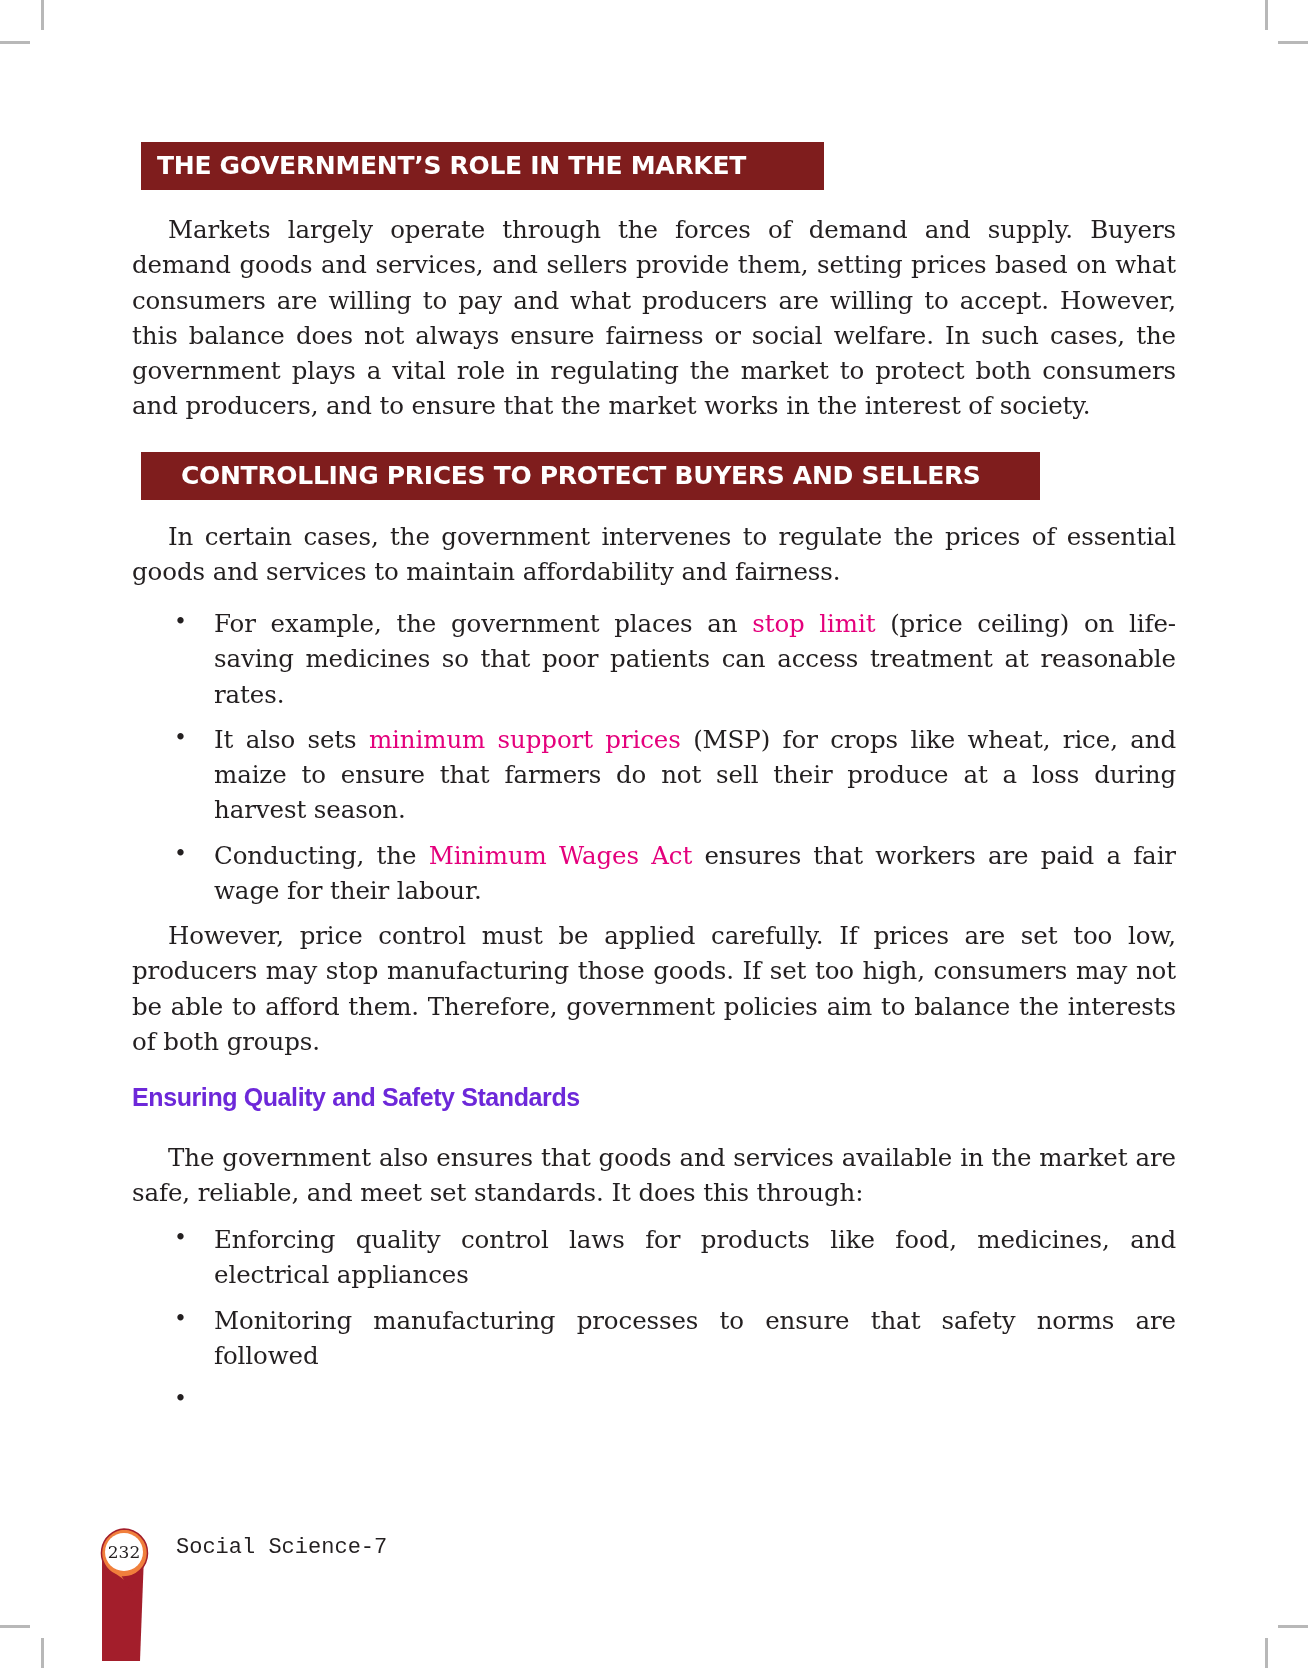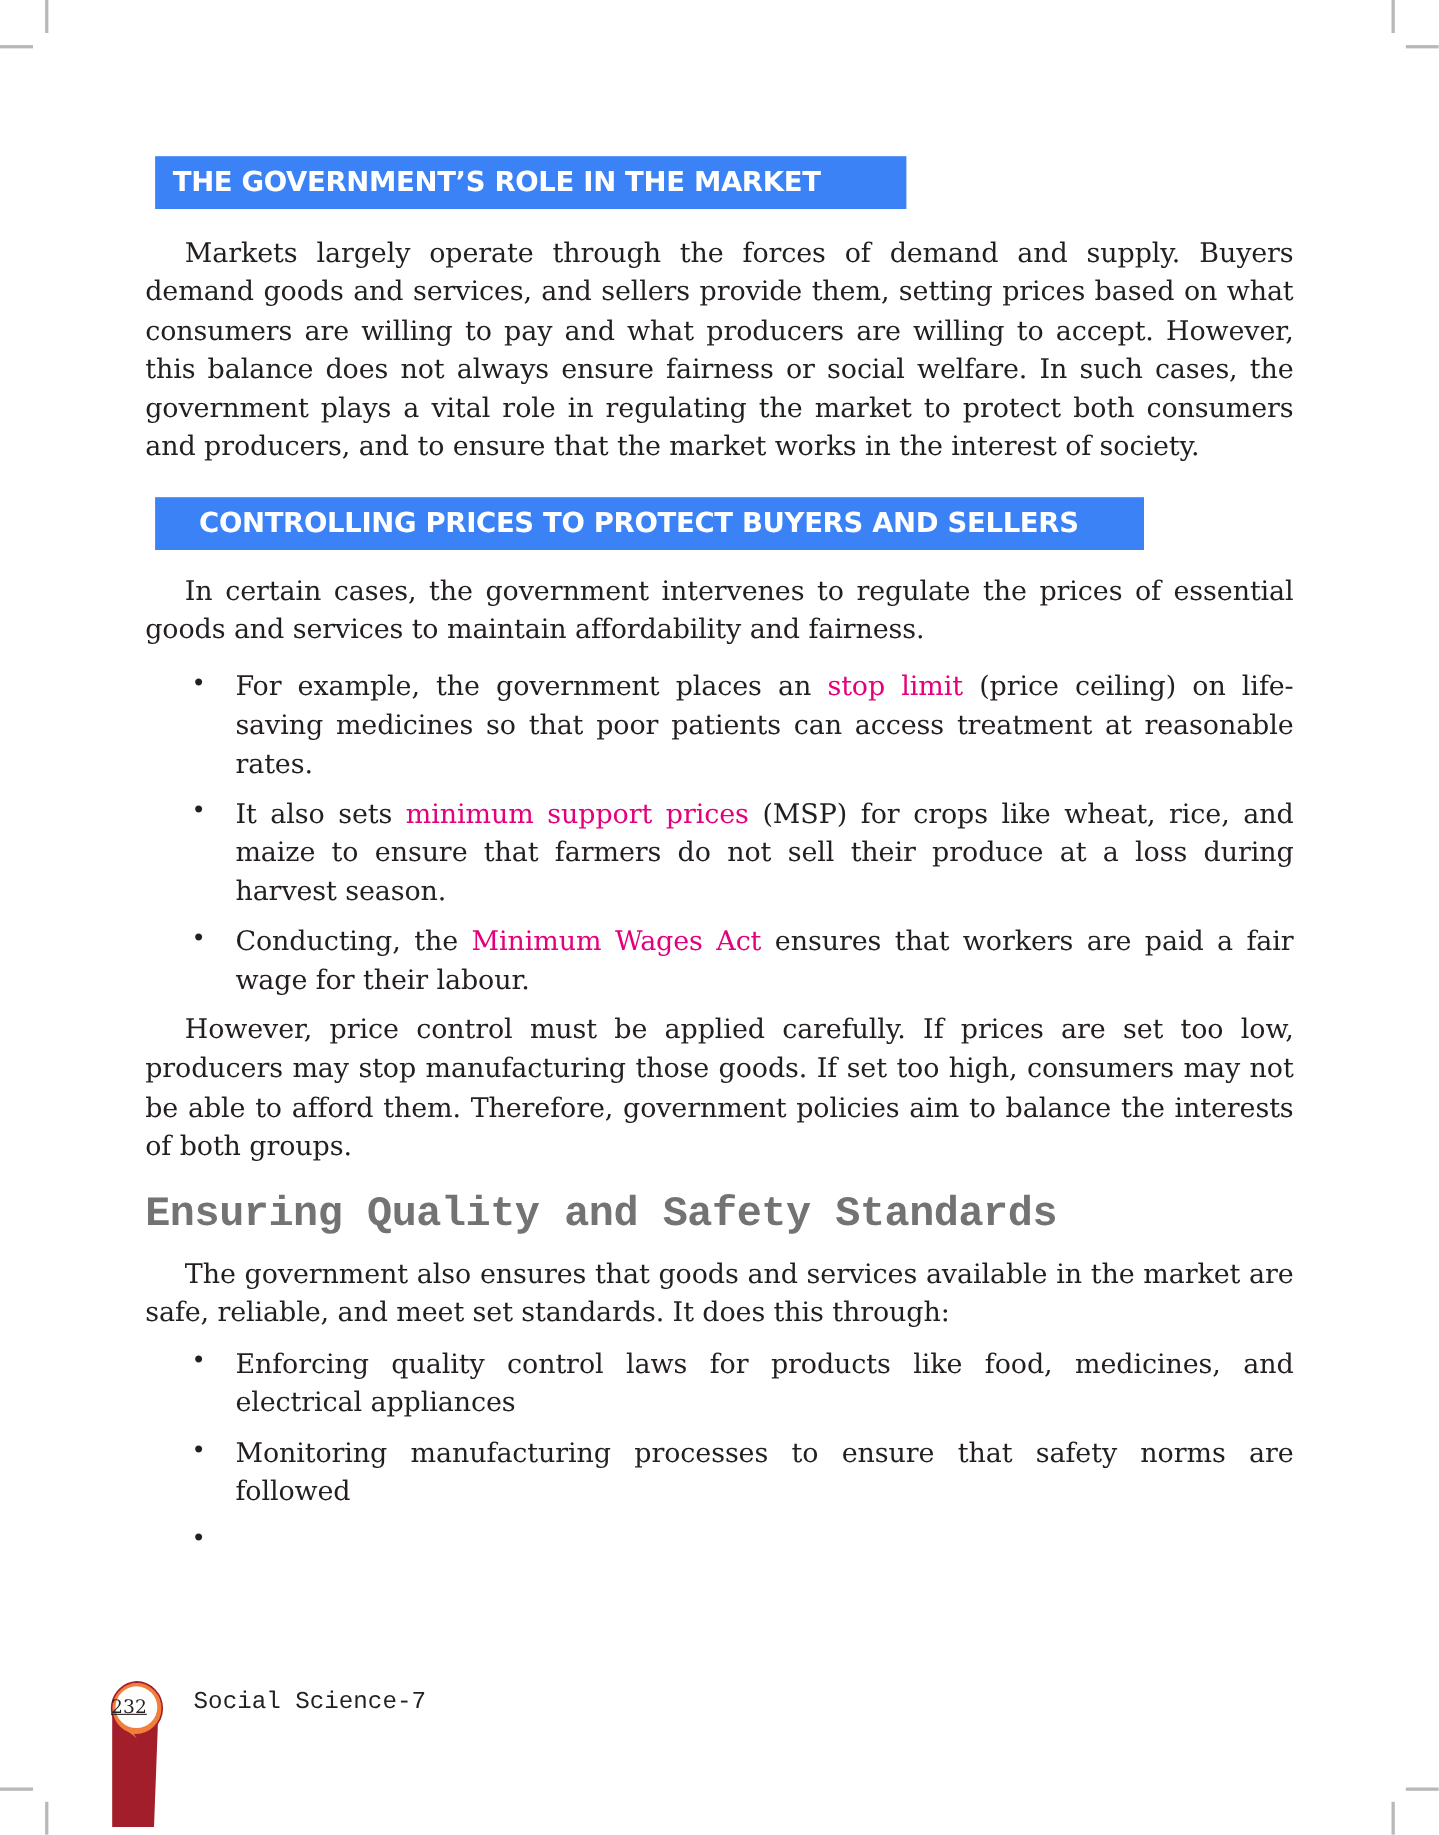"THE GOVERNMENT’S ROLE IN THE" .bar-heading { background: #3b82f6 -> #7f1d1d }
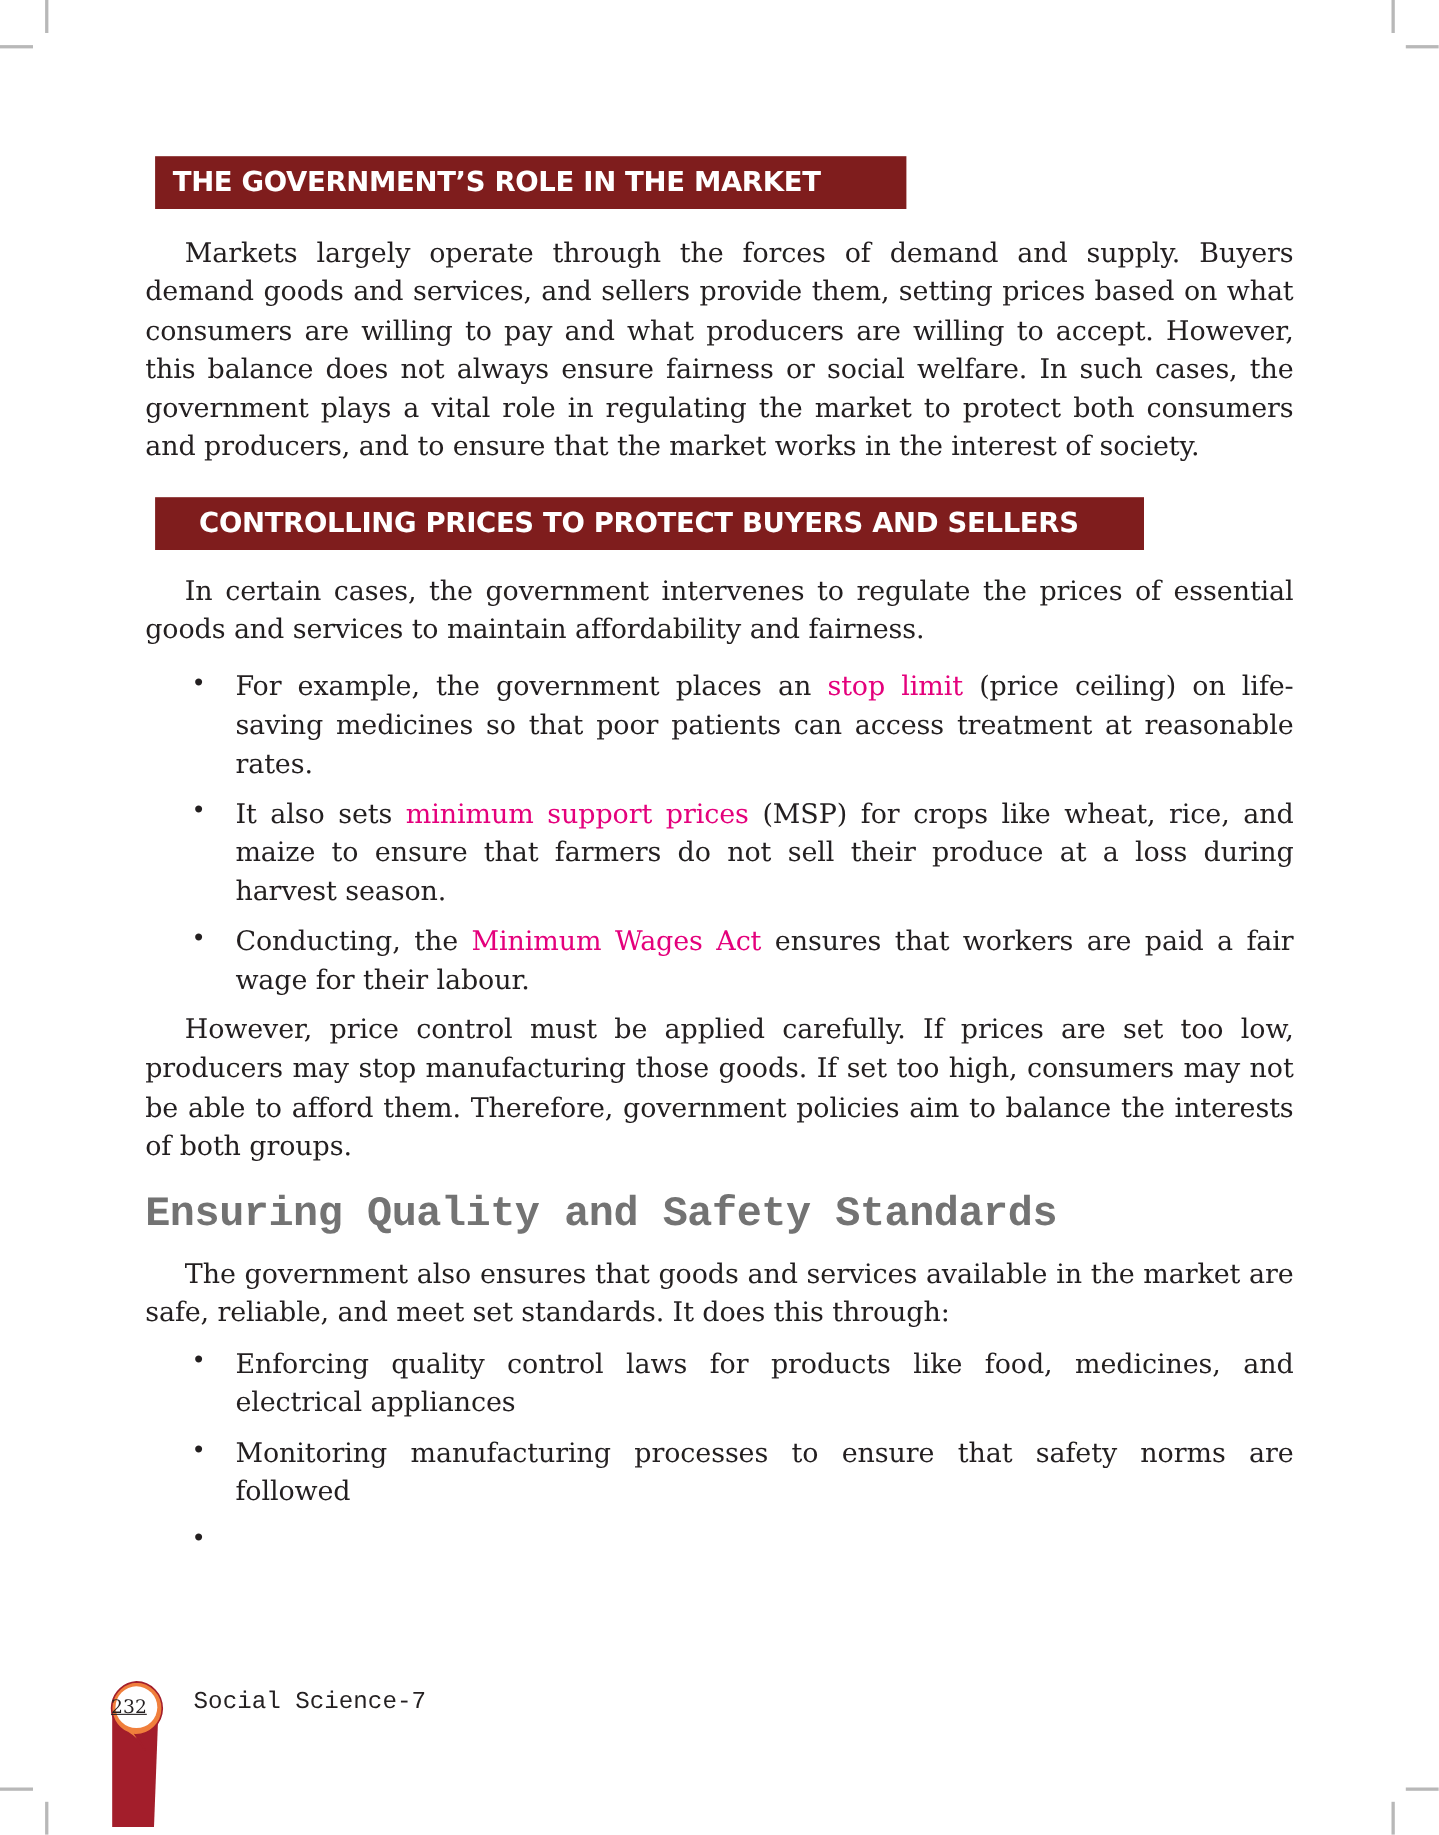"Ensuring Quality and Safety Standards" .red-heading { color: #737373 -> #6d28d9; font-family: Liberation Mono, monospace -> Liberation Sans, sans-serif; font-size: 38px -> 25px }
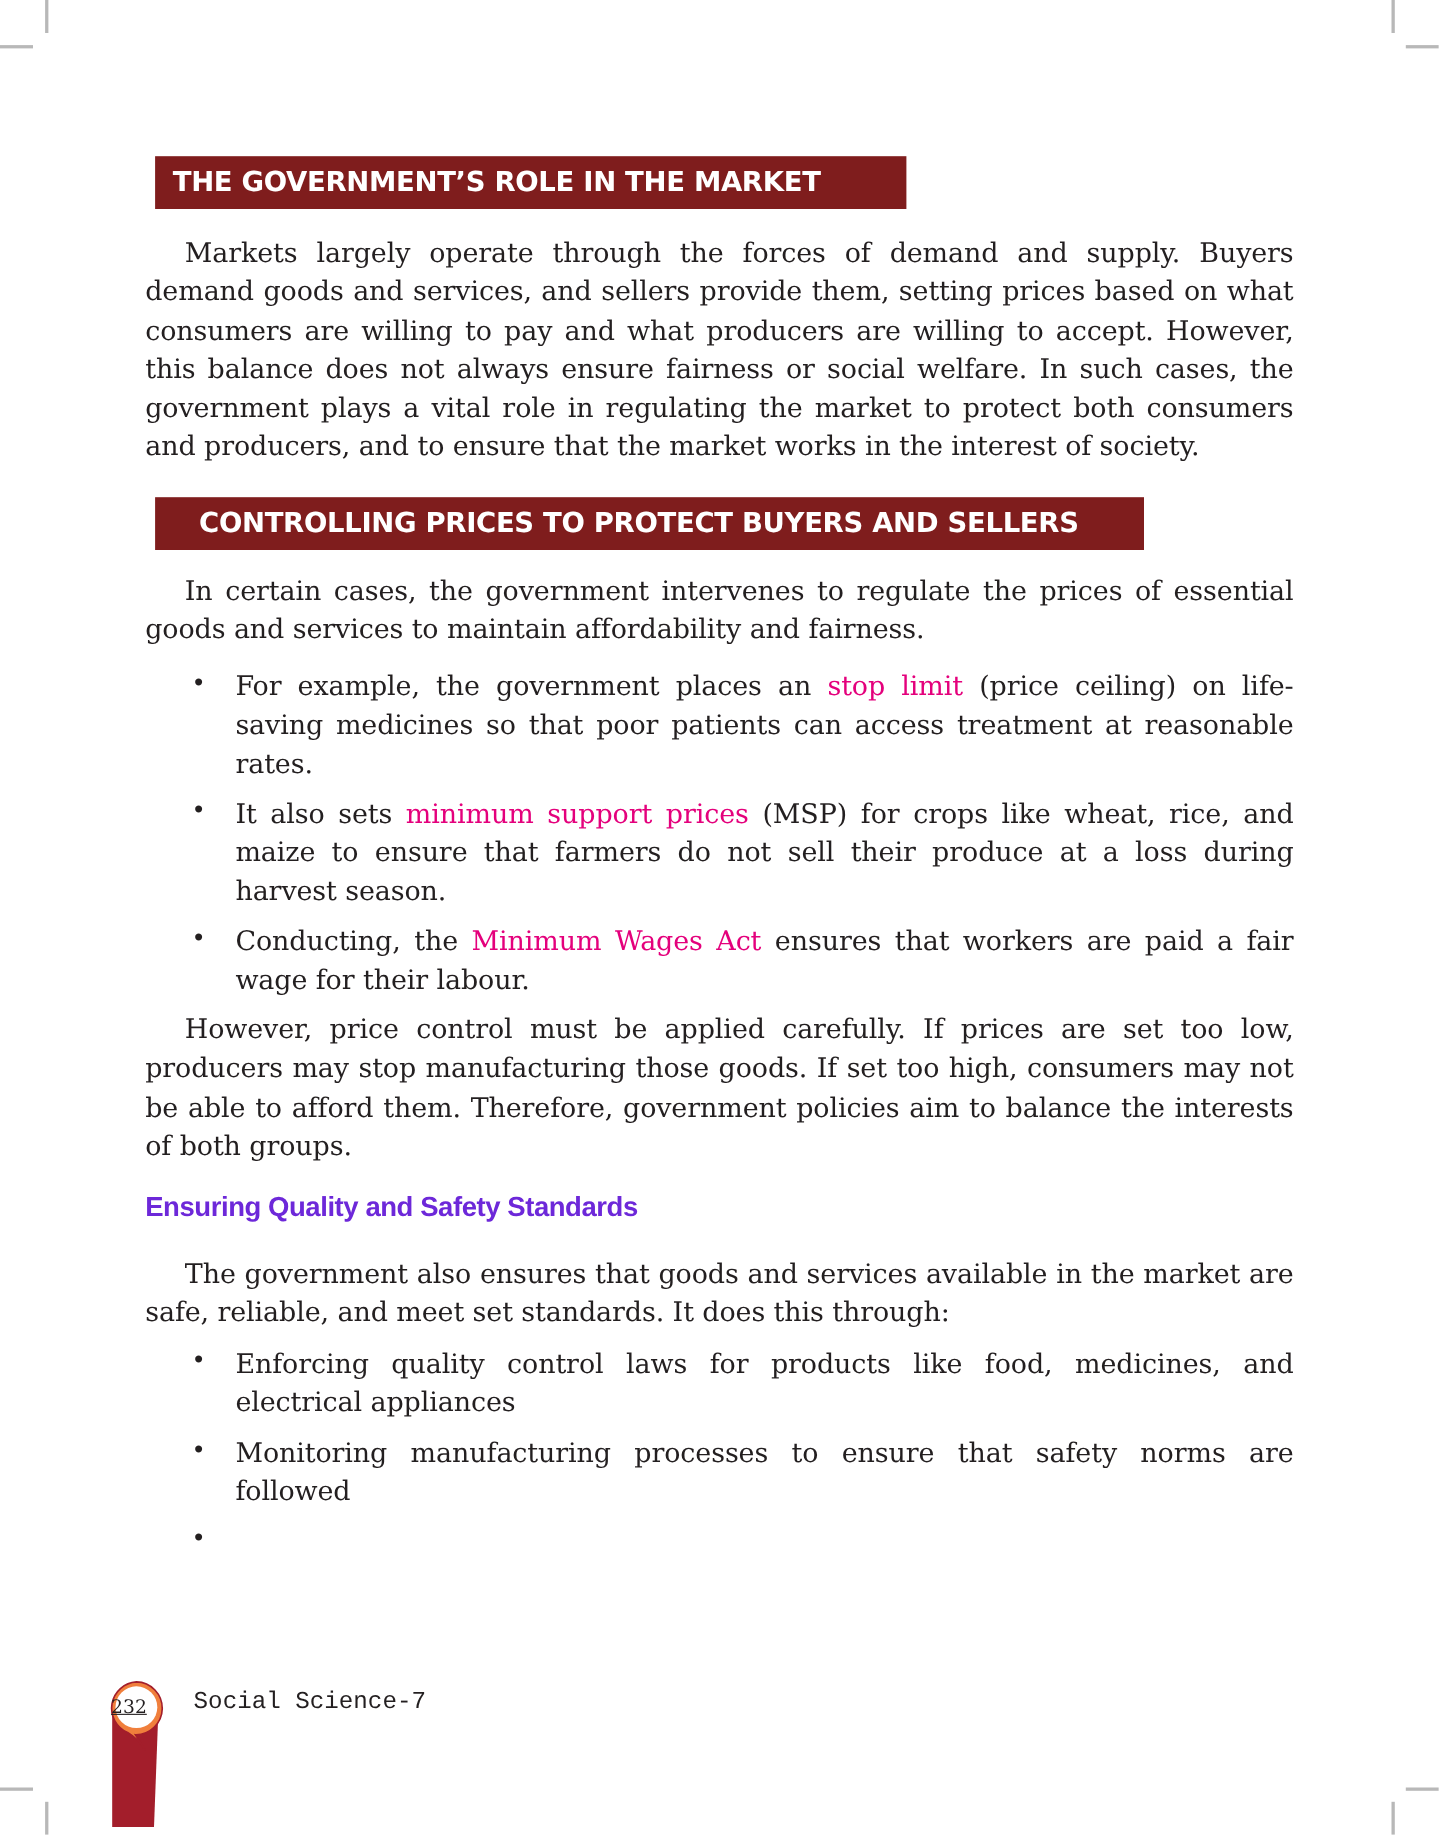"232" .page-num { text-align: left -> center; text-decoration: underline -> none }
